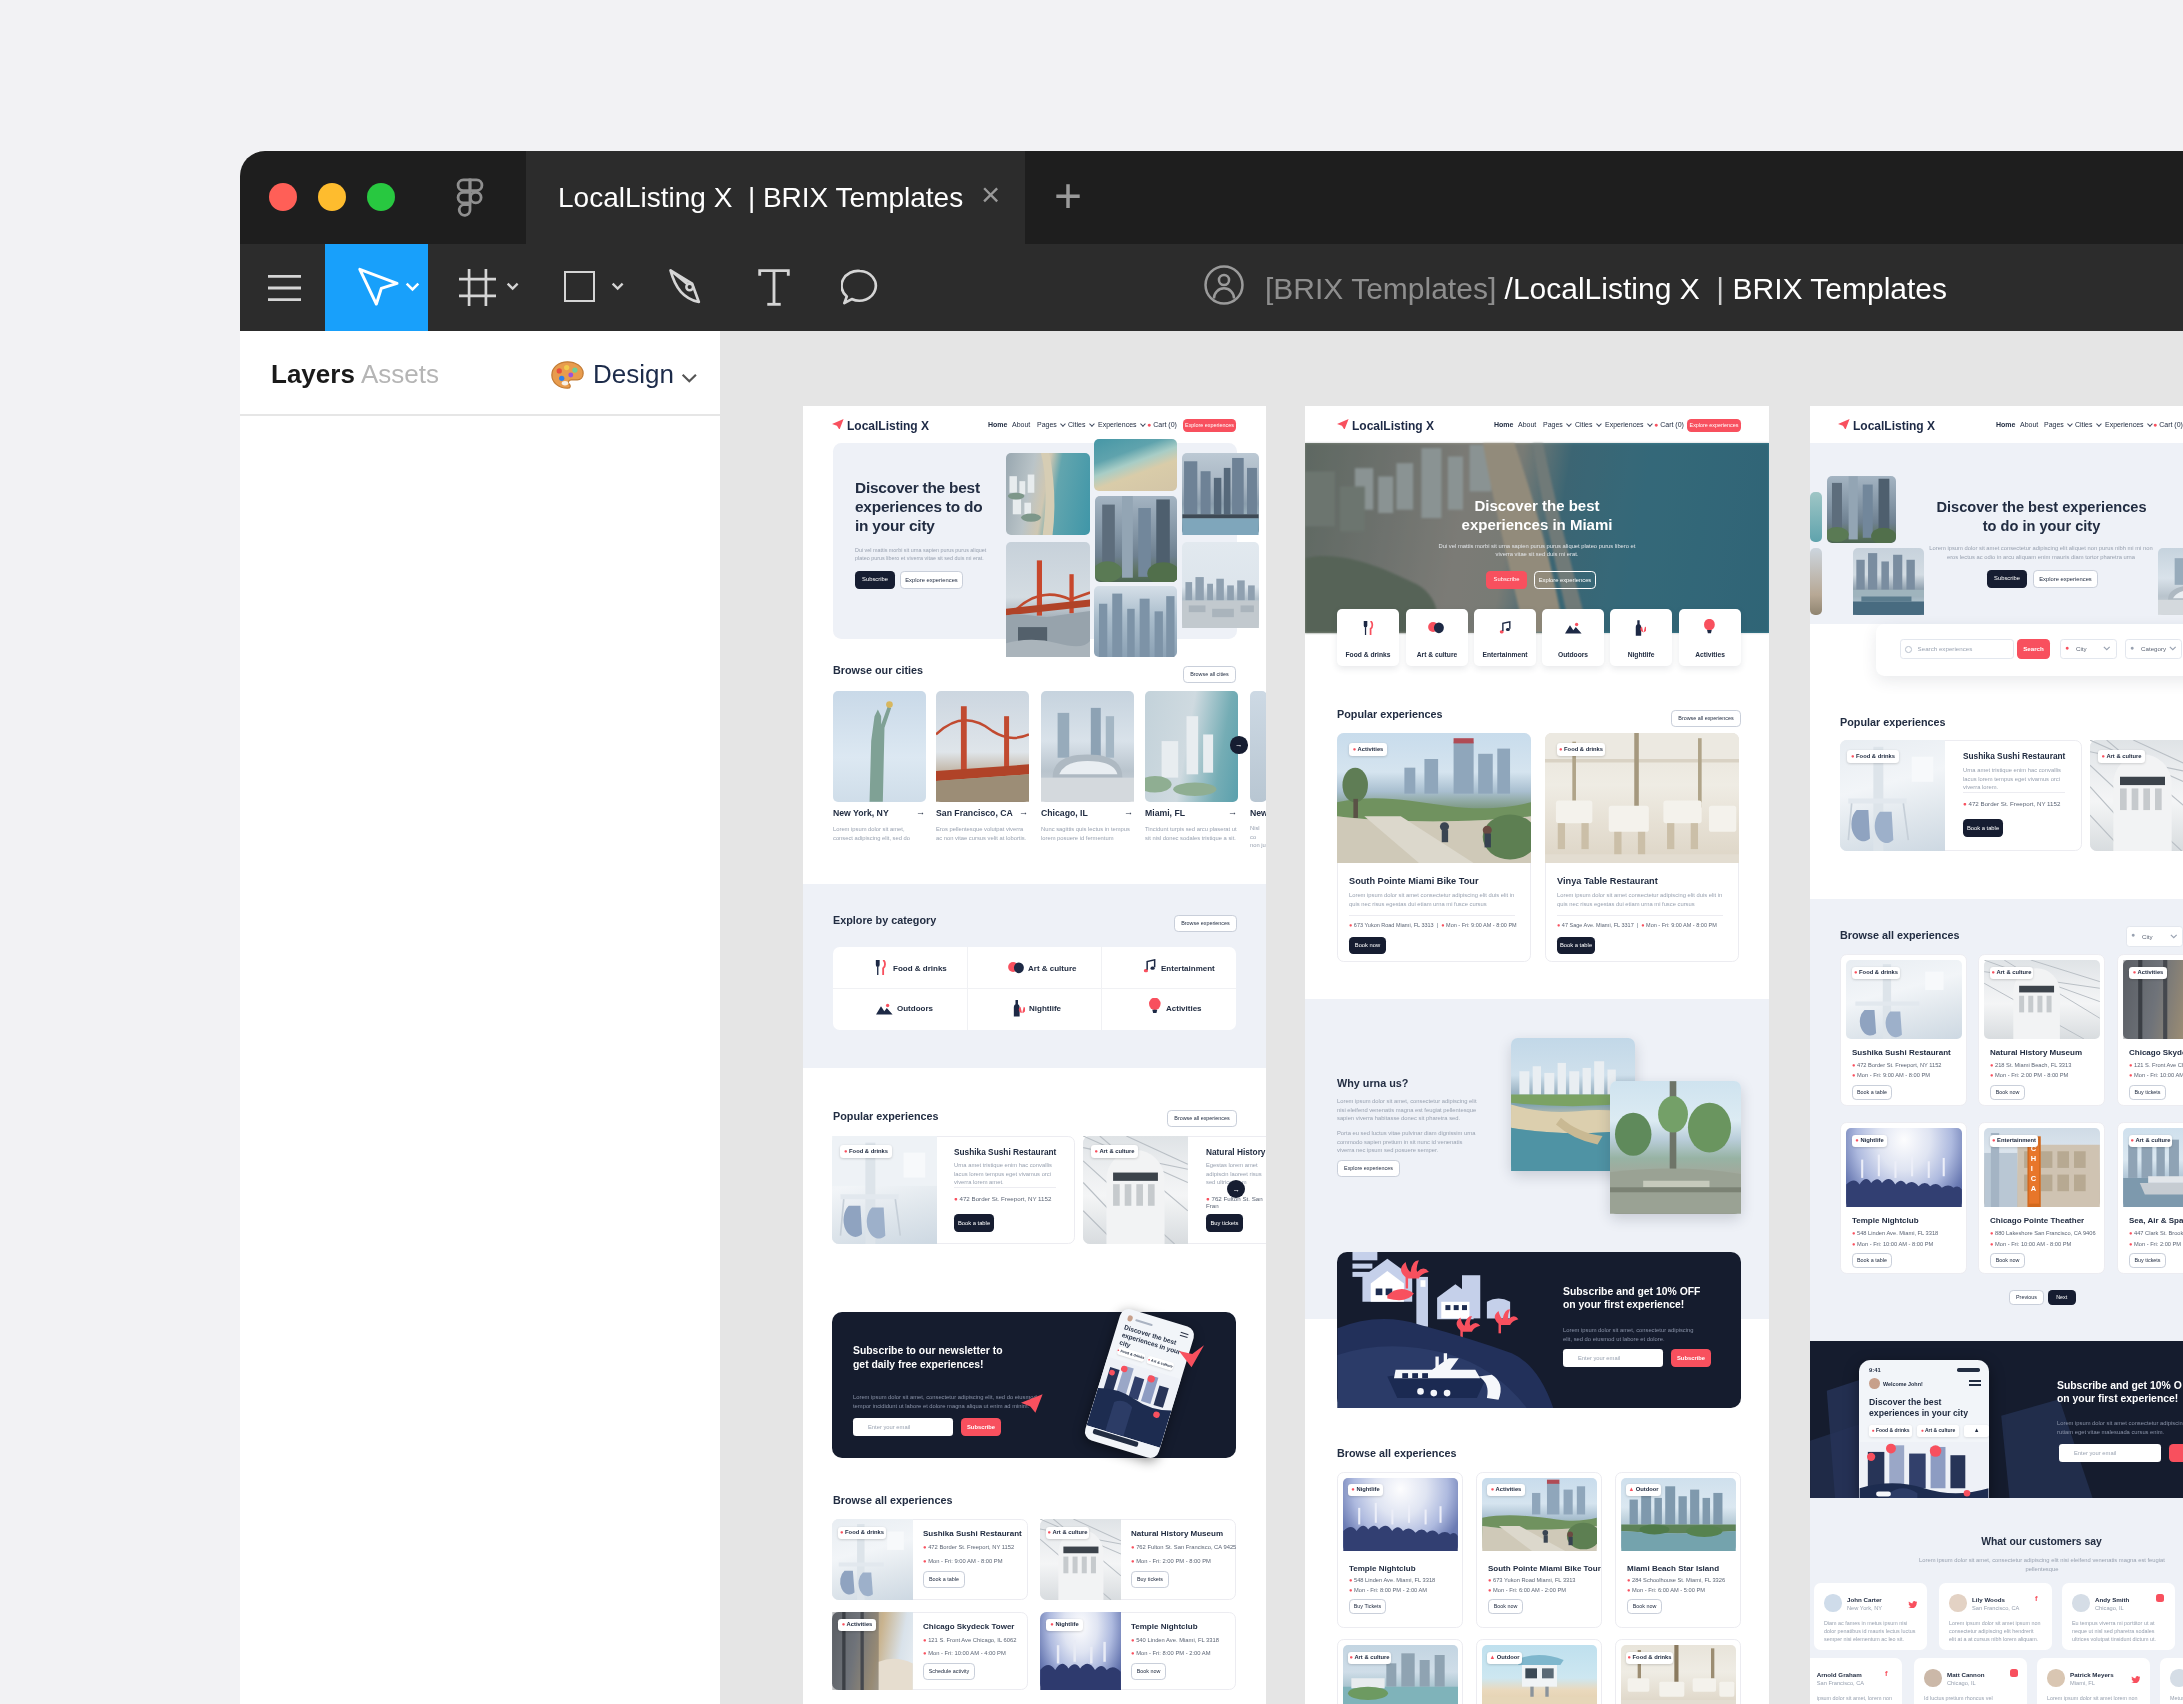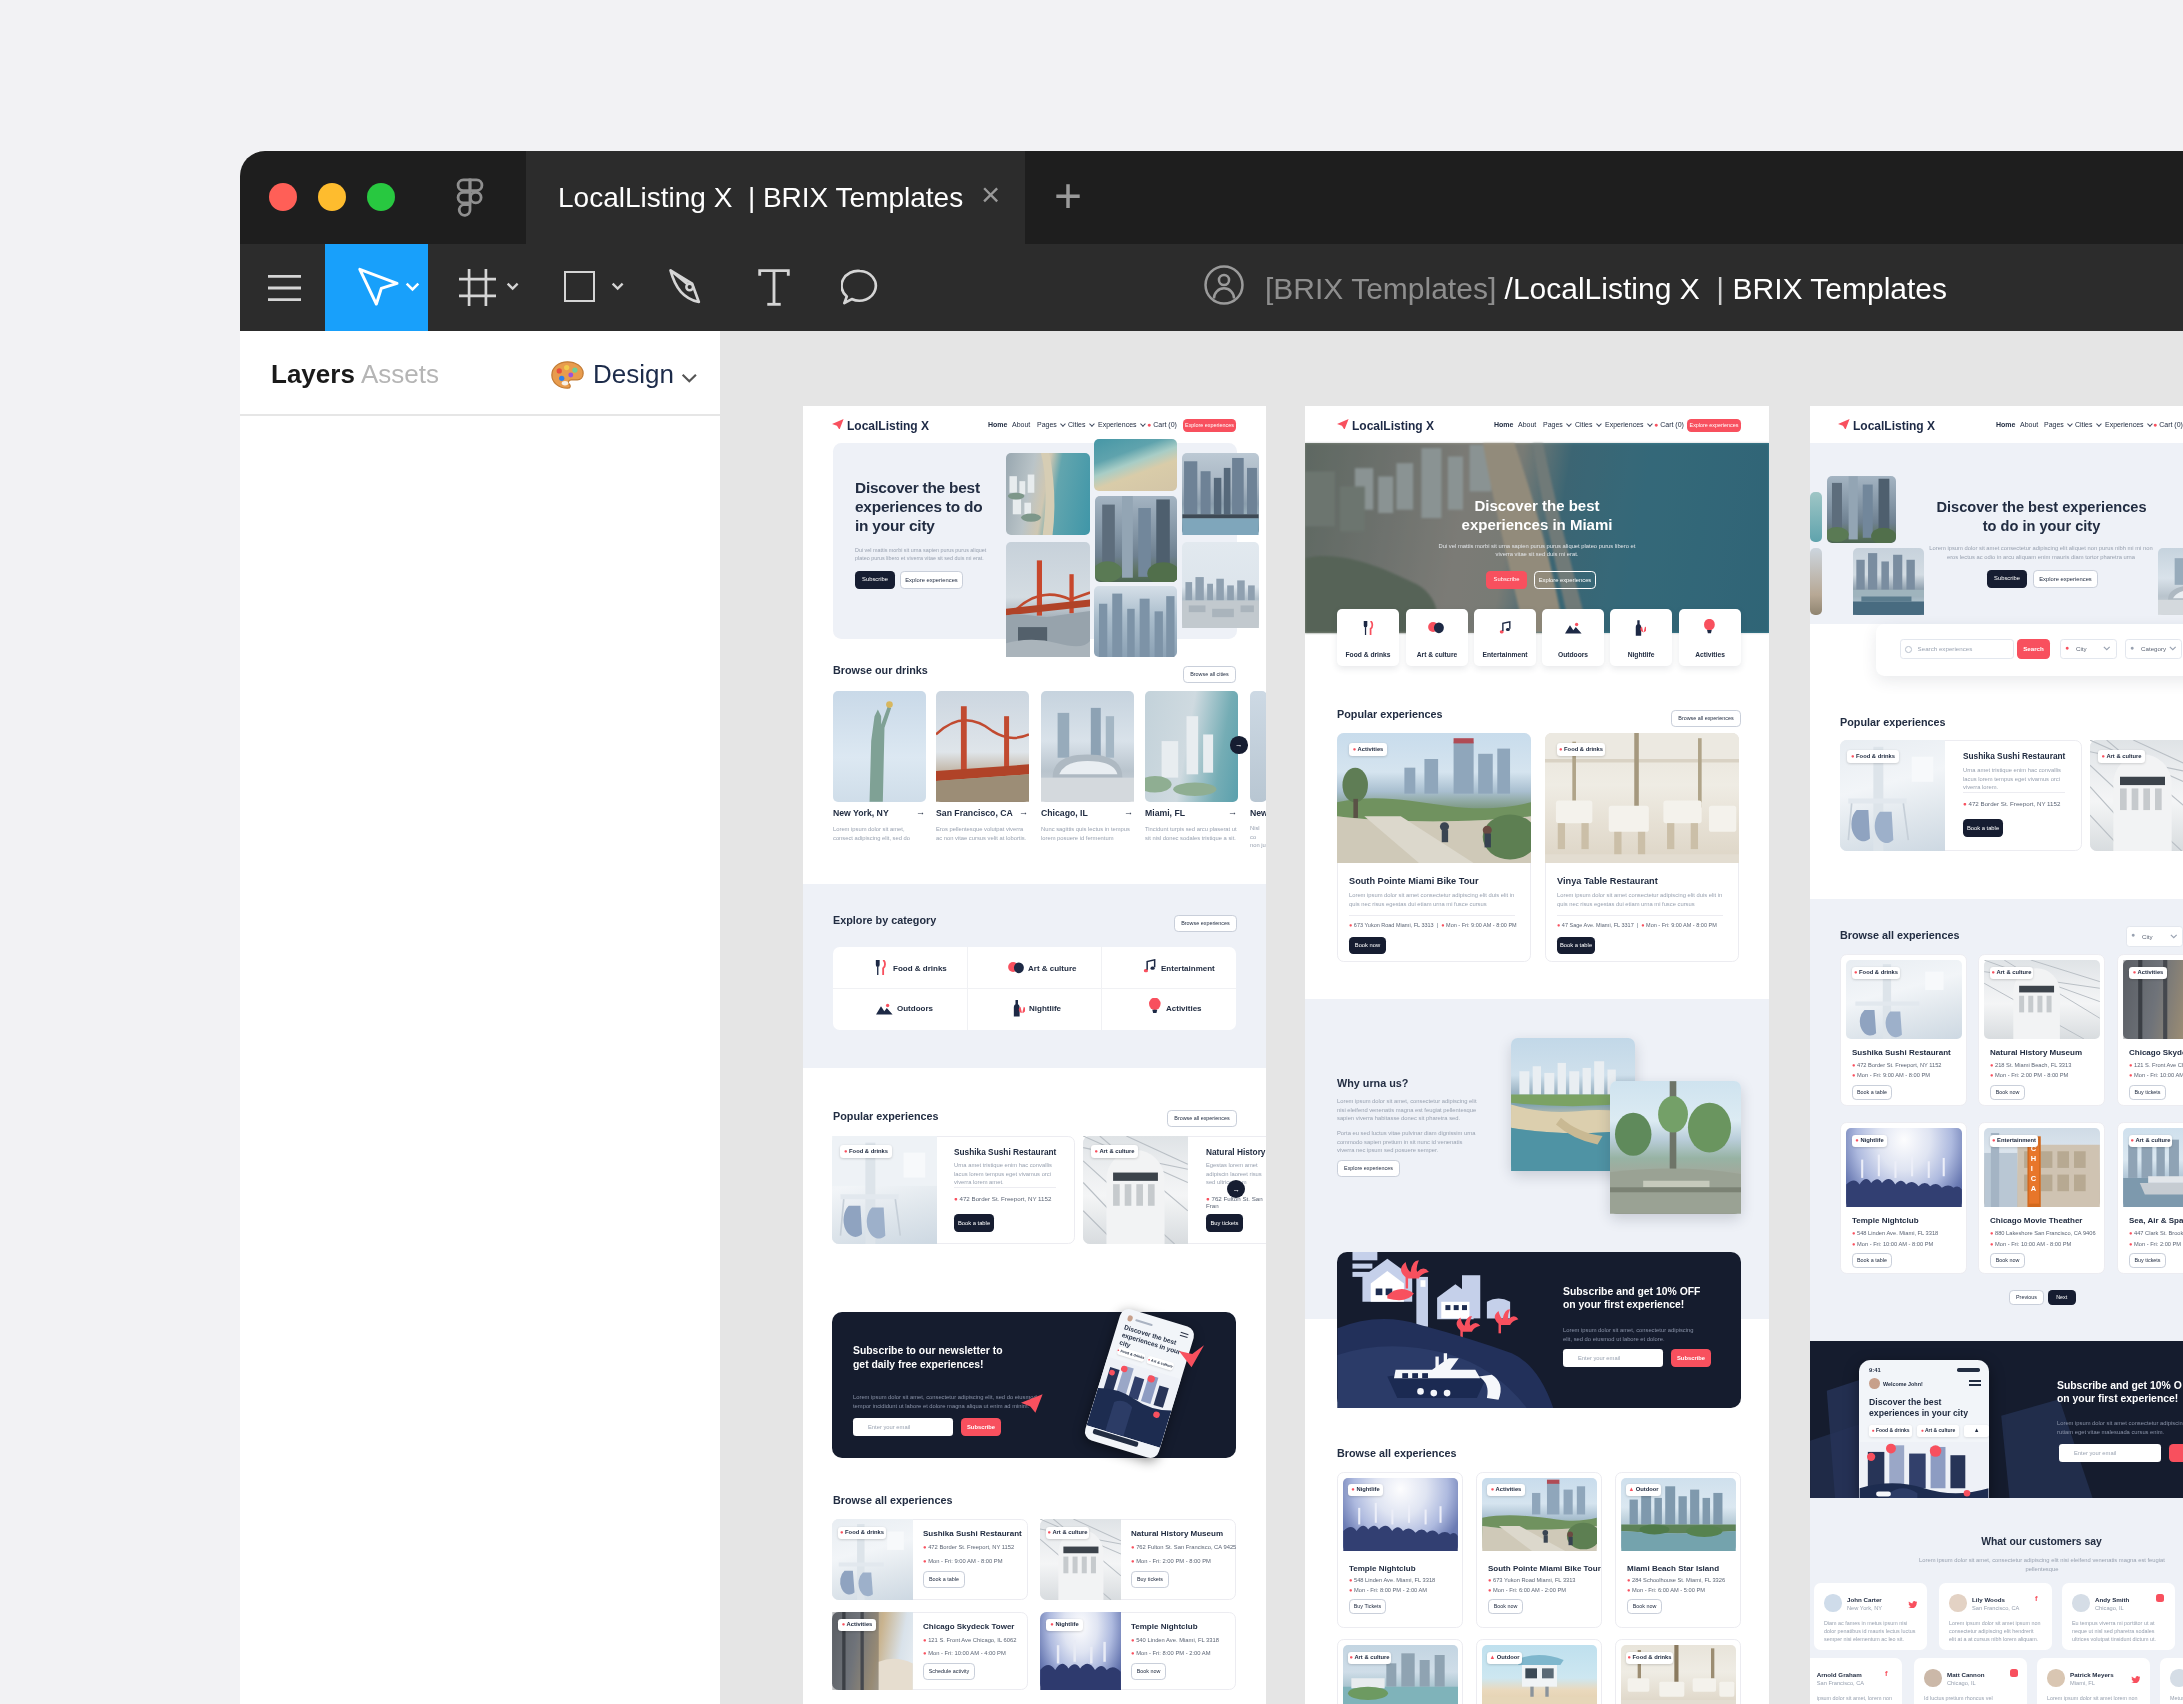"Browse our drinks" div.abs { text: drinks -> cities }
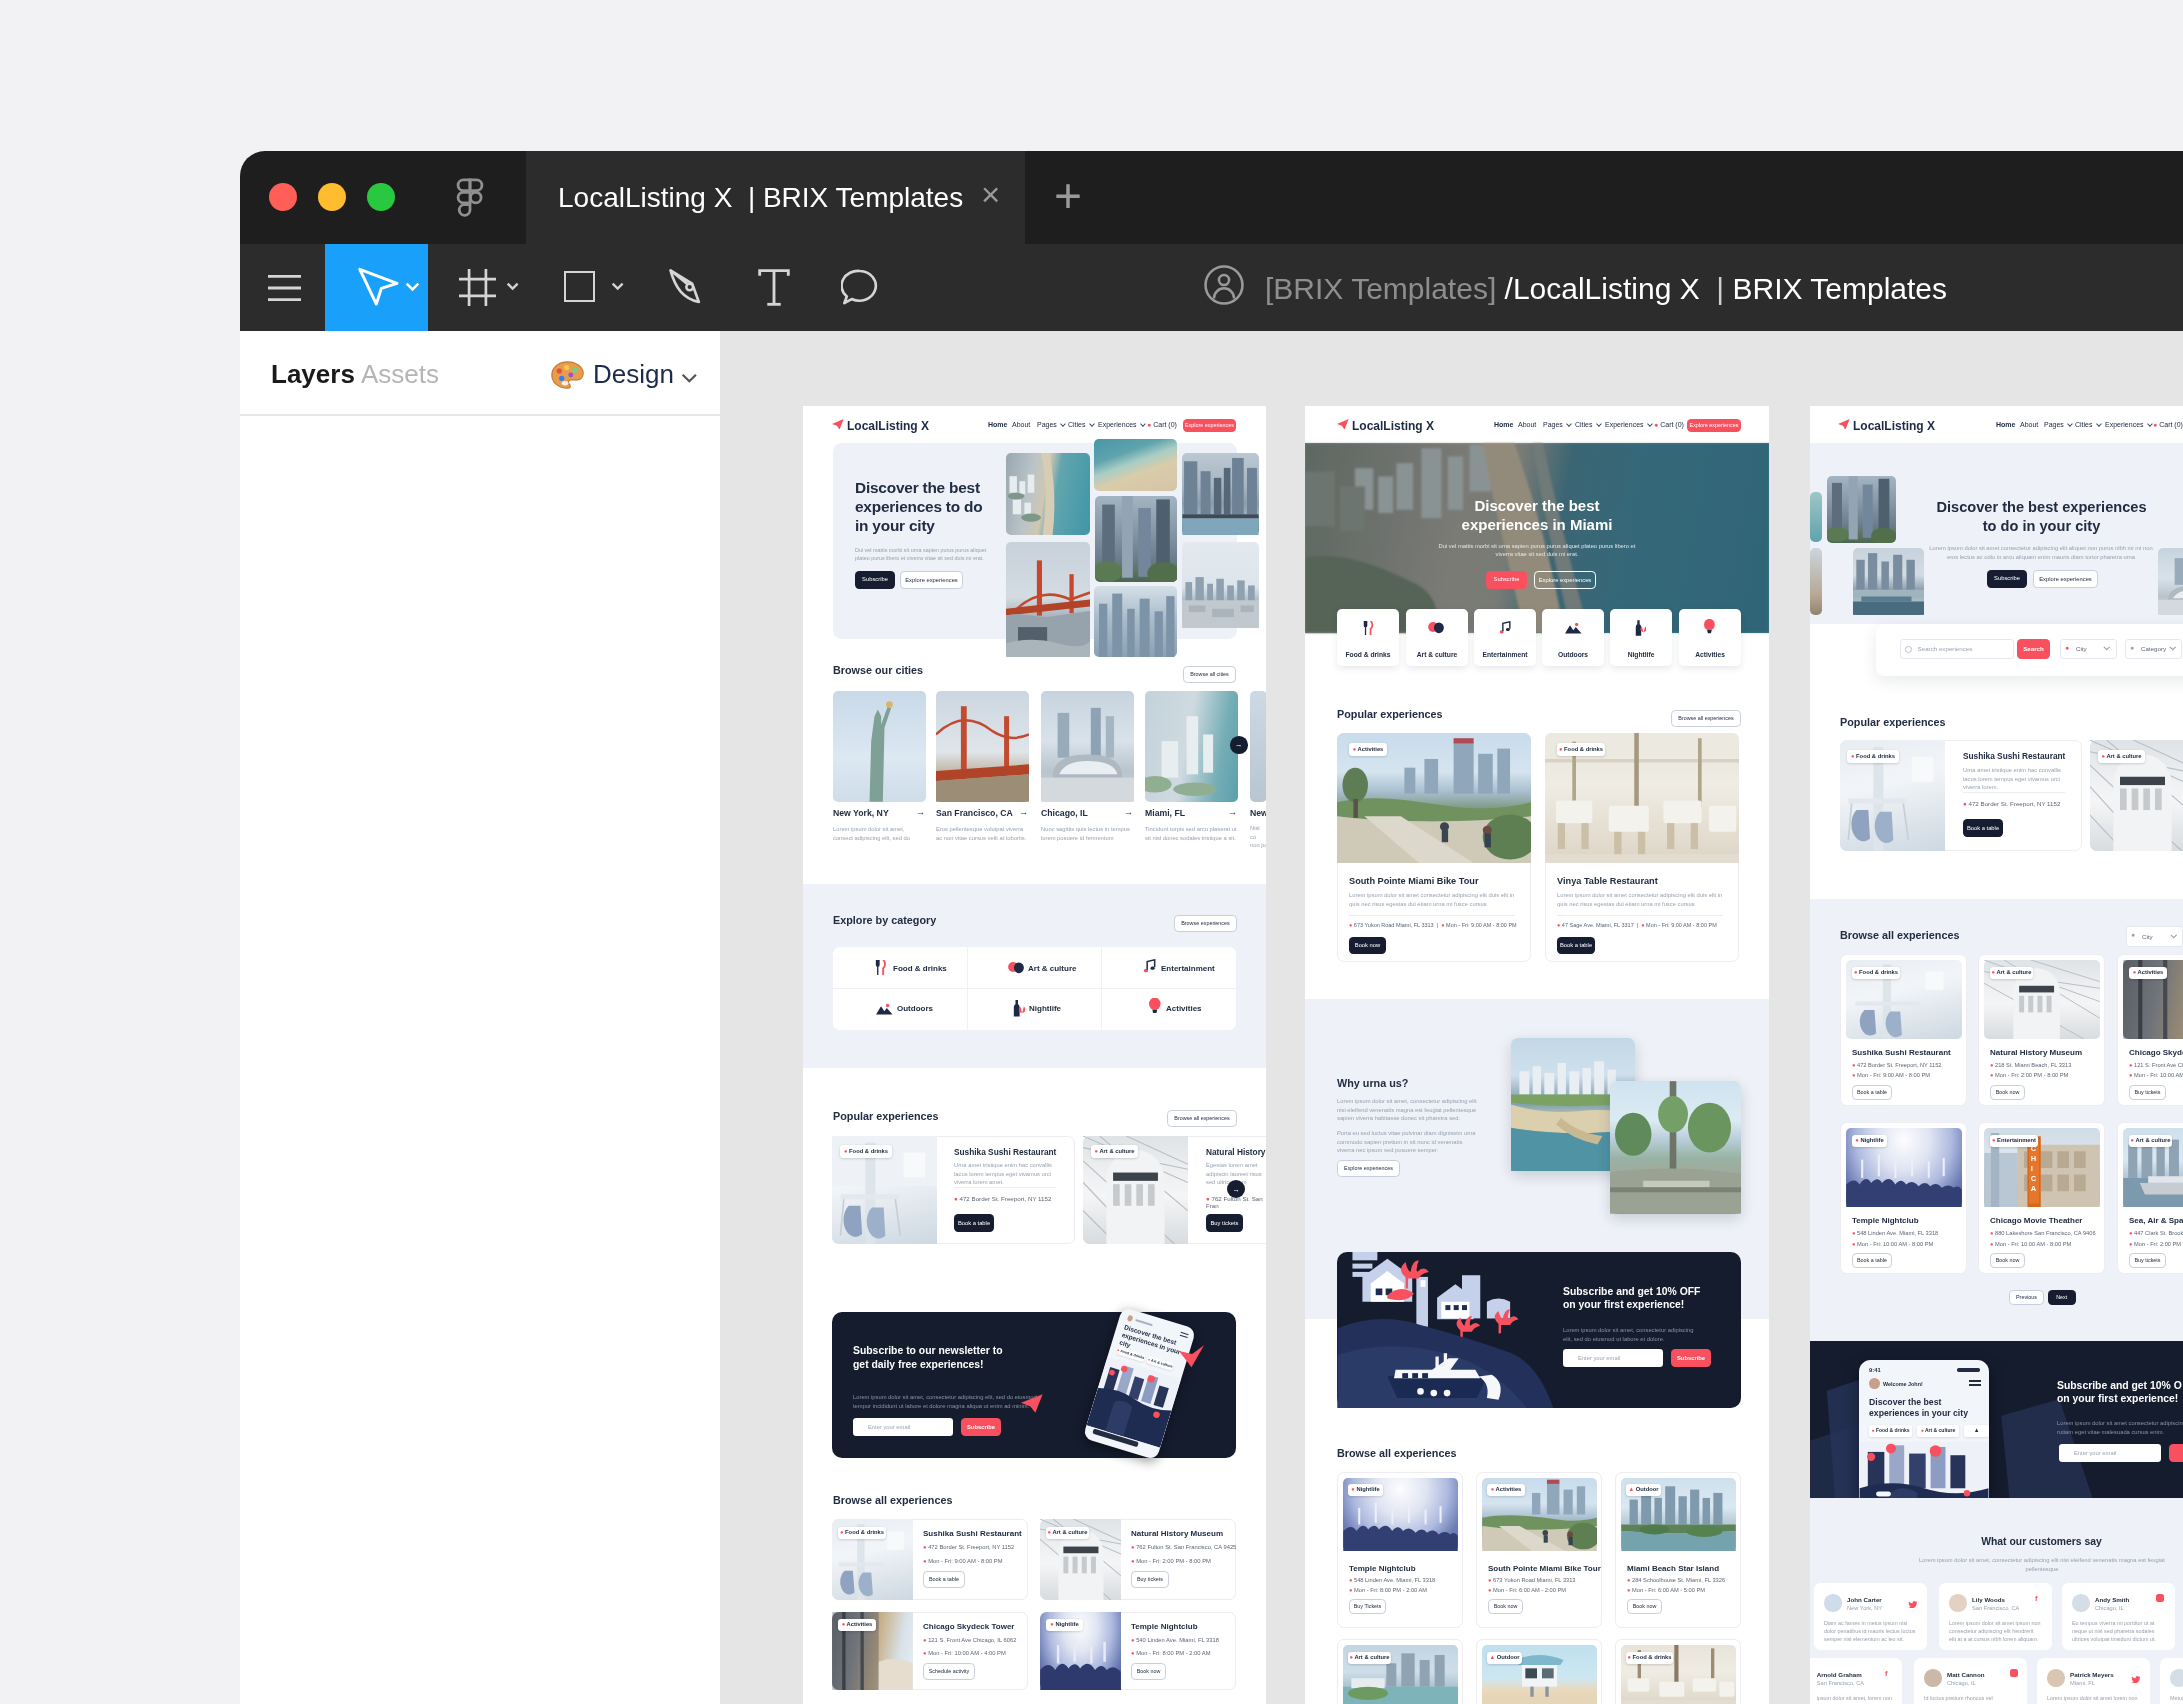"Chicago Movie Theather" div.abs { text: Movie -> Pointe }
